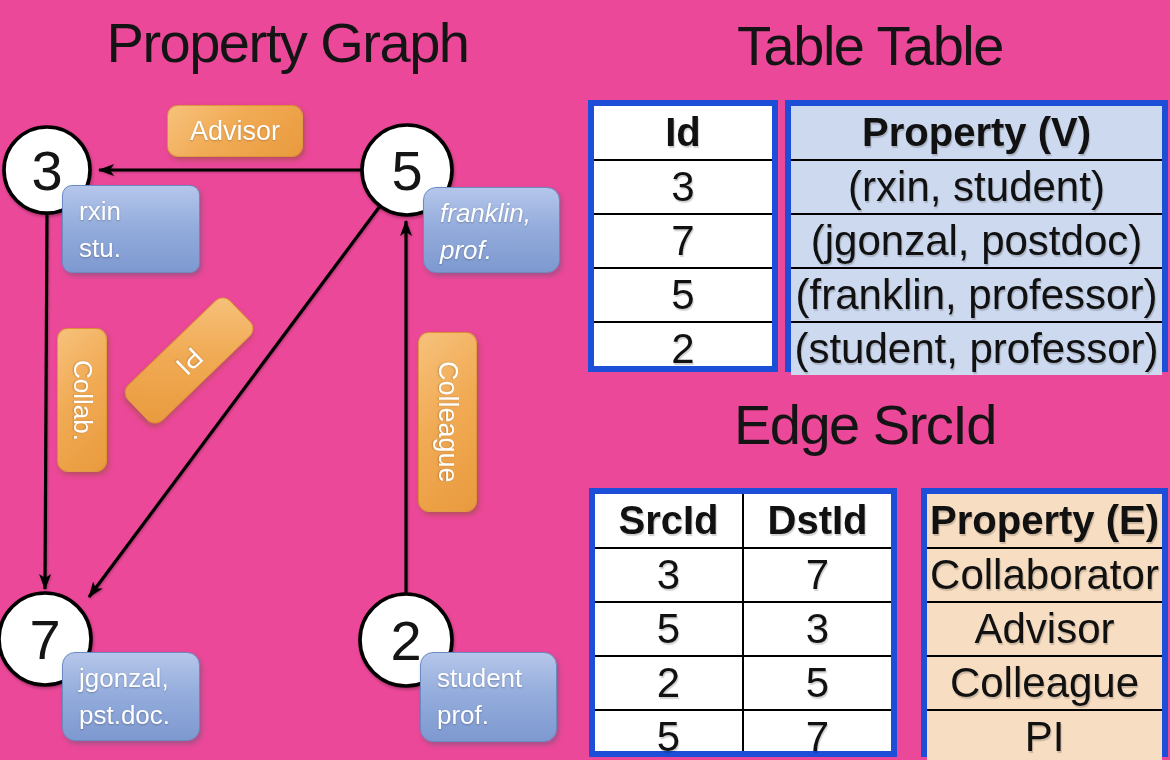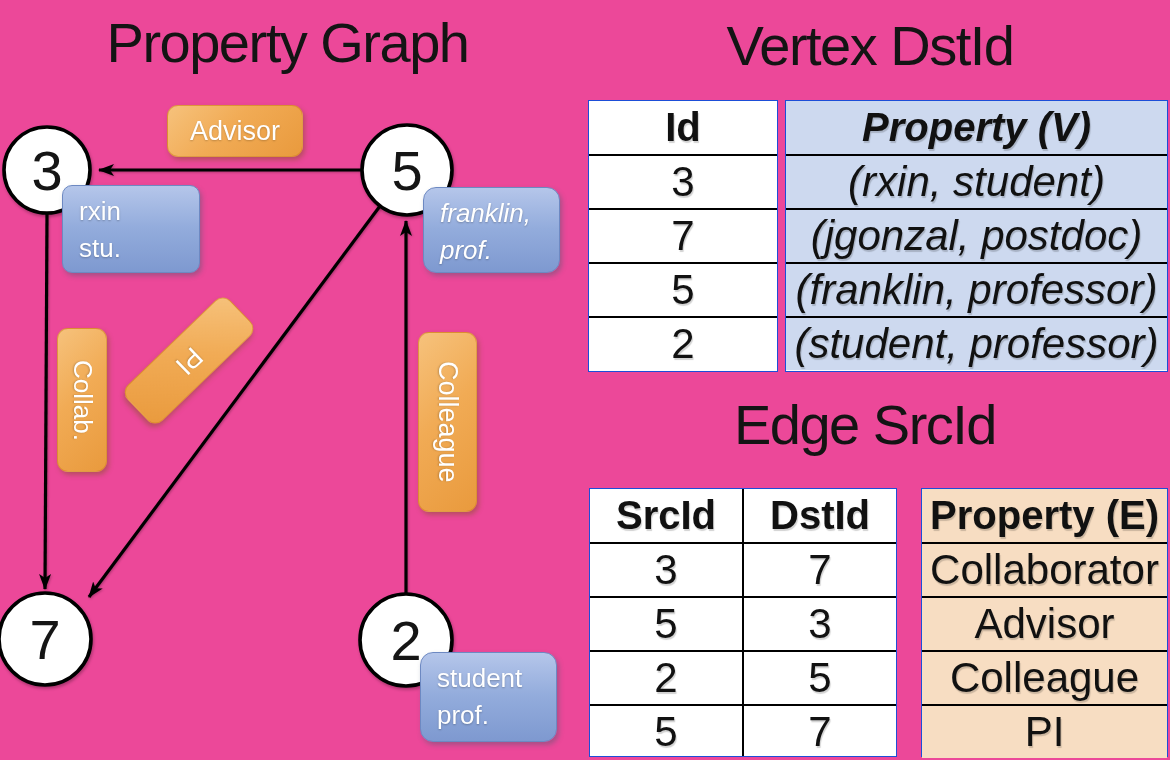"Vertex DstId" div.title { text: Vertex DstId -> Table Table }
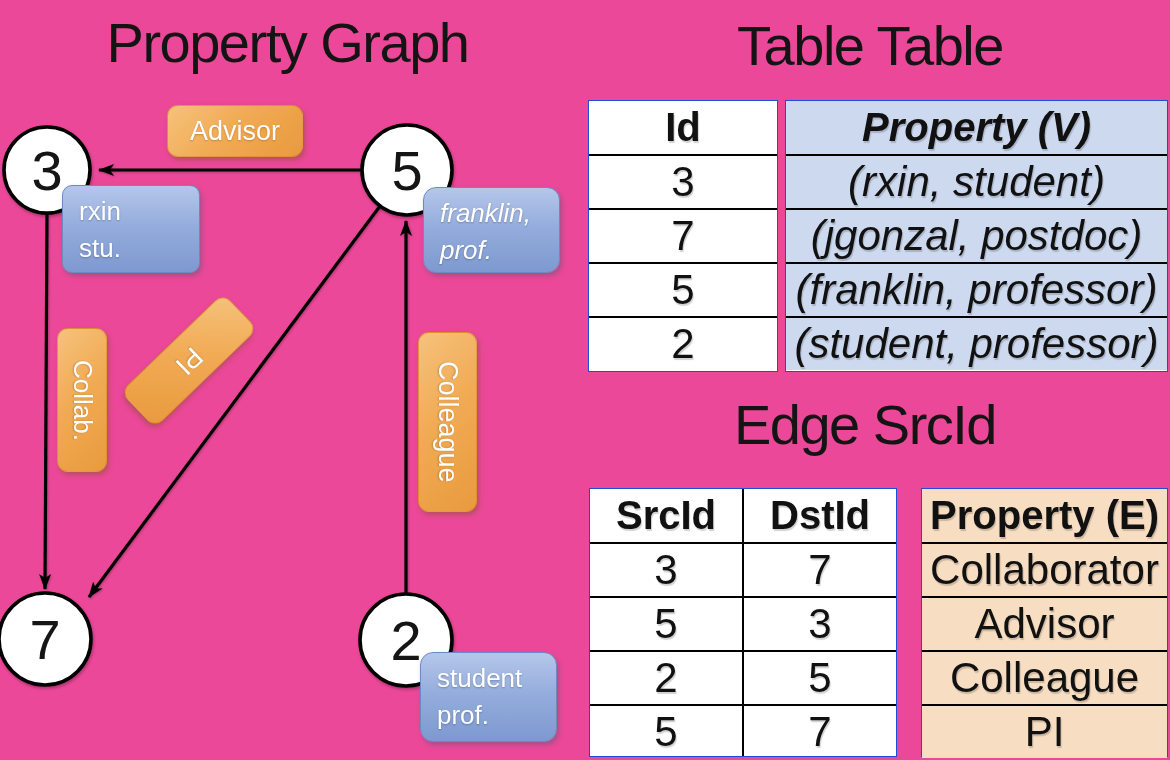"Id" .tcol { border: 1px solid #1d4ed8 -> 6px solid #1d4ed8 }
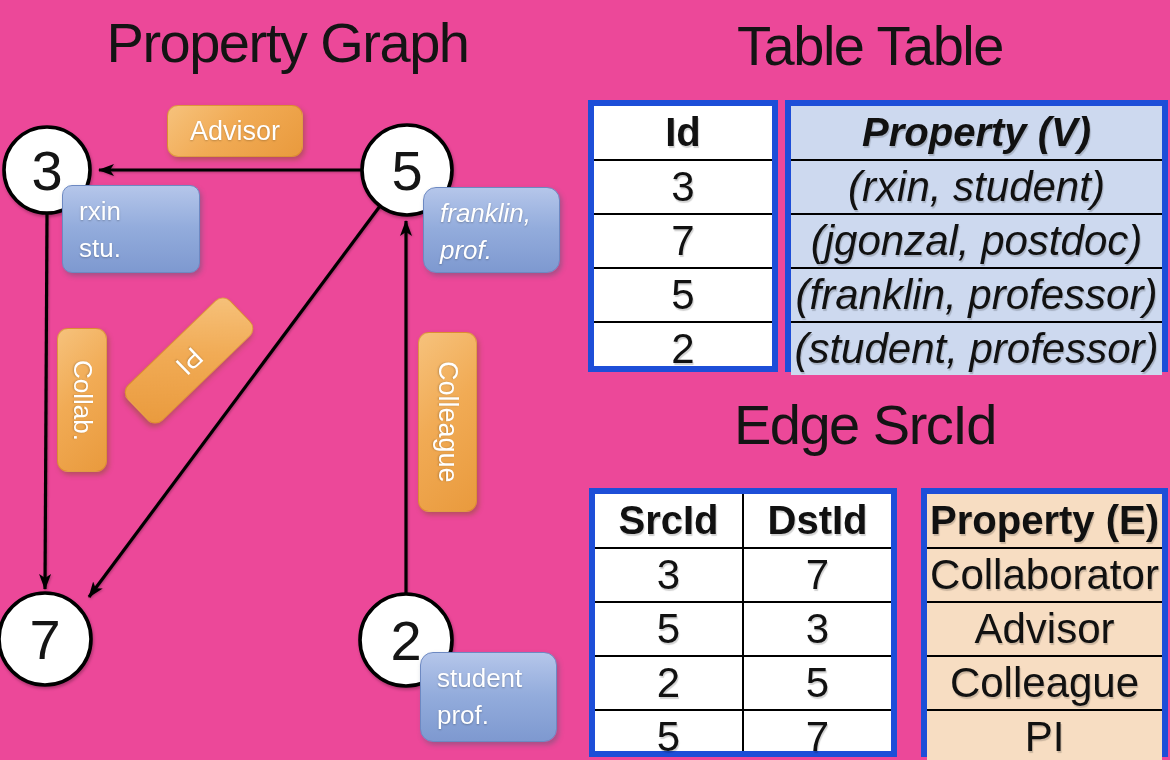"Property (V)" div.tcol { font-style: italic -> none }
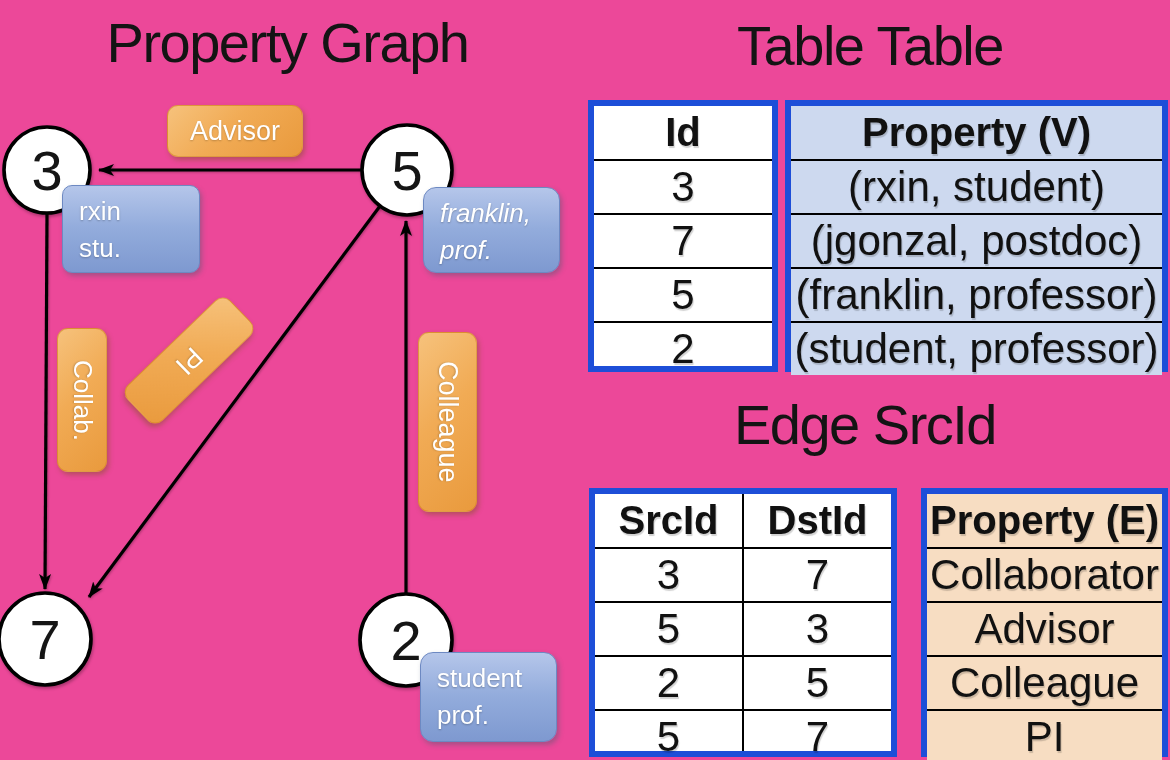"jgonzal," div.prop-box { html: none -> <div> <div>jgonzal,</div> <div>pst.doc.</div> </div> }
